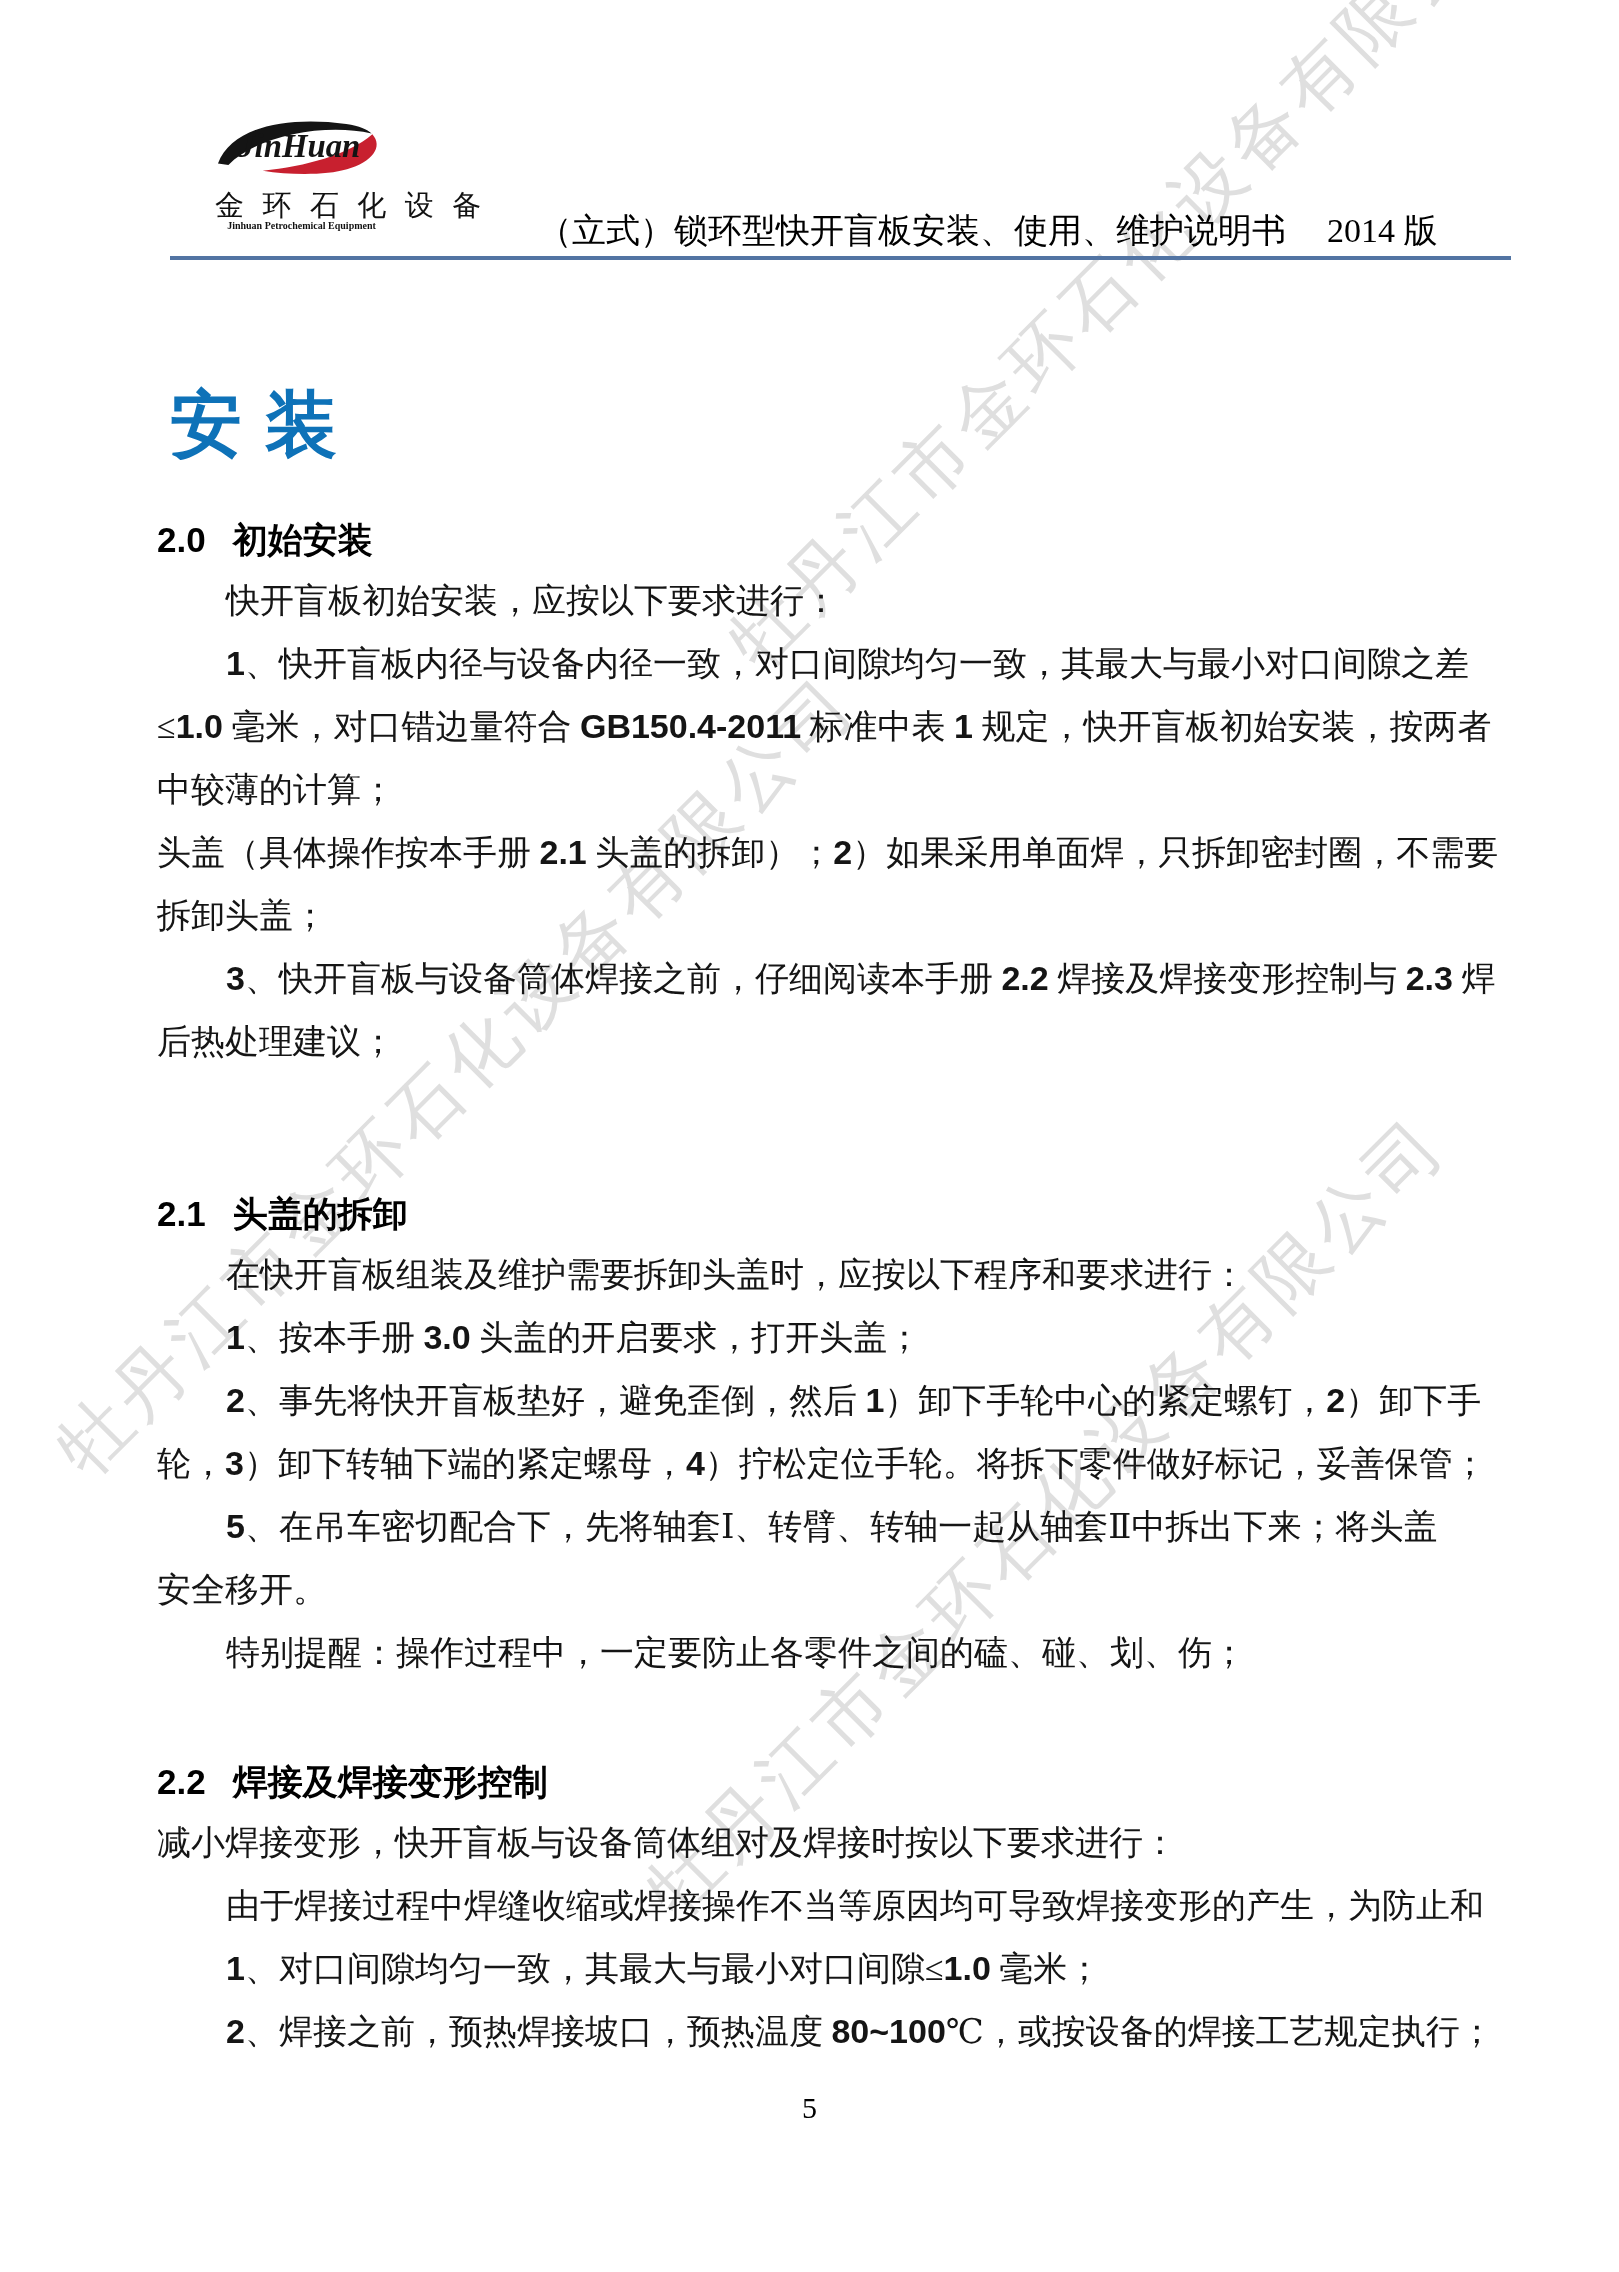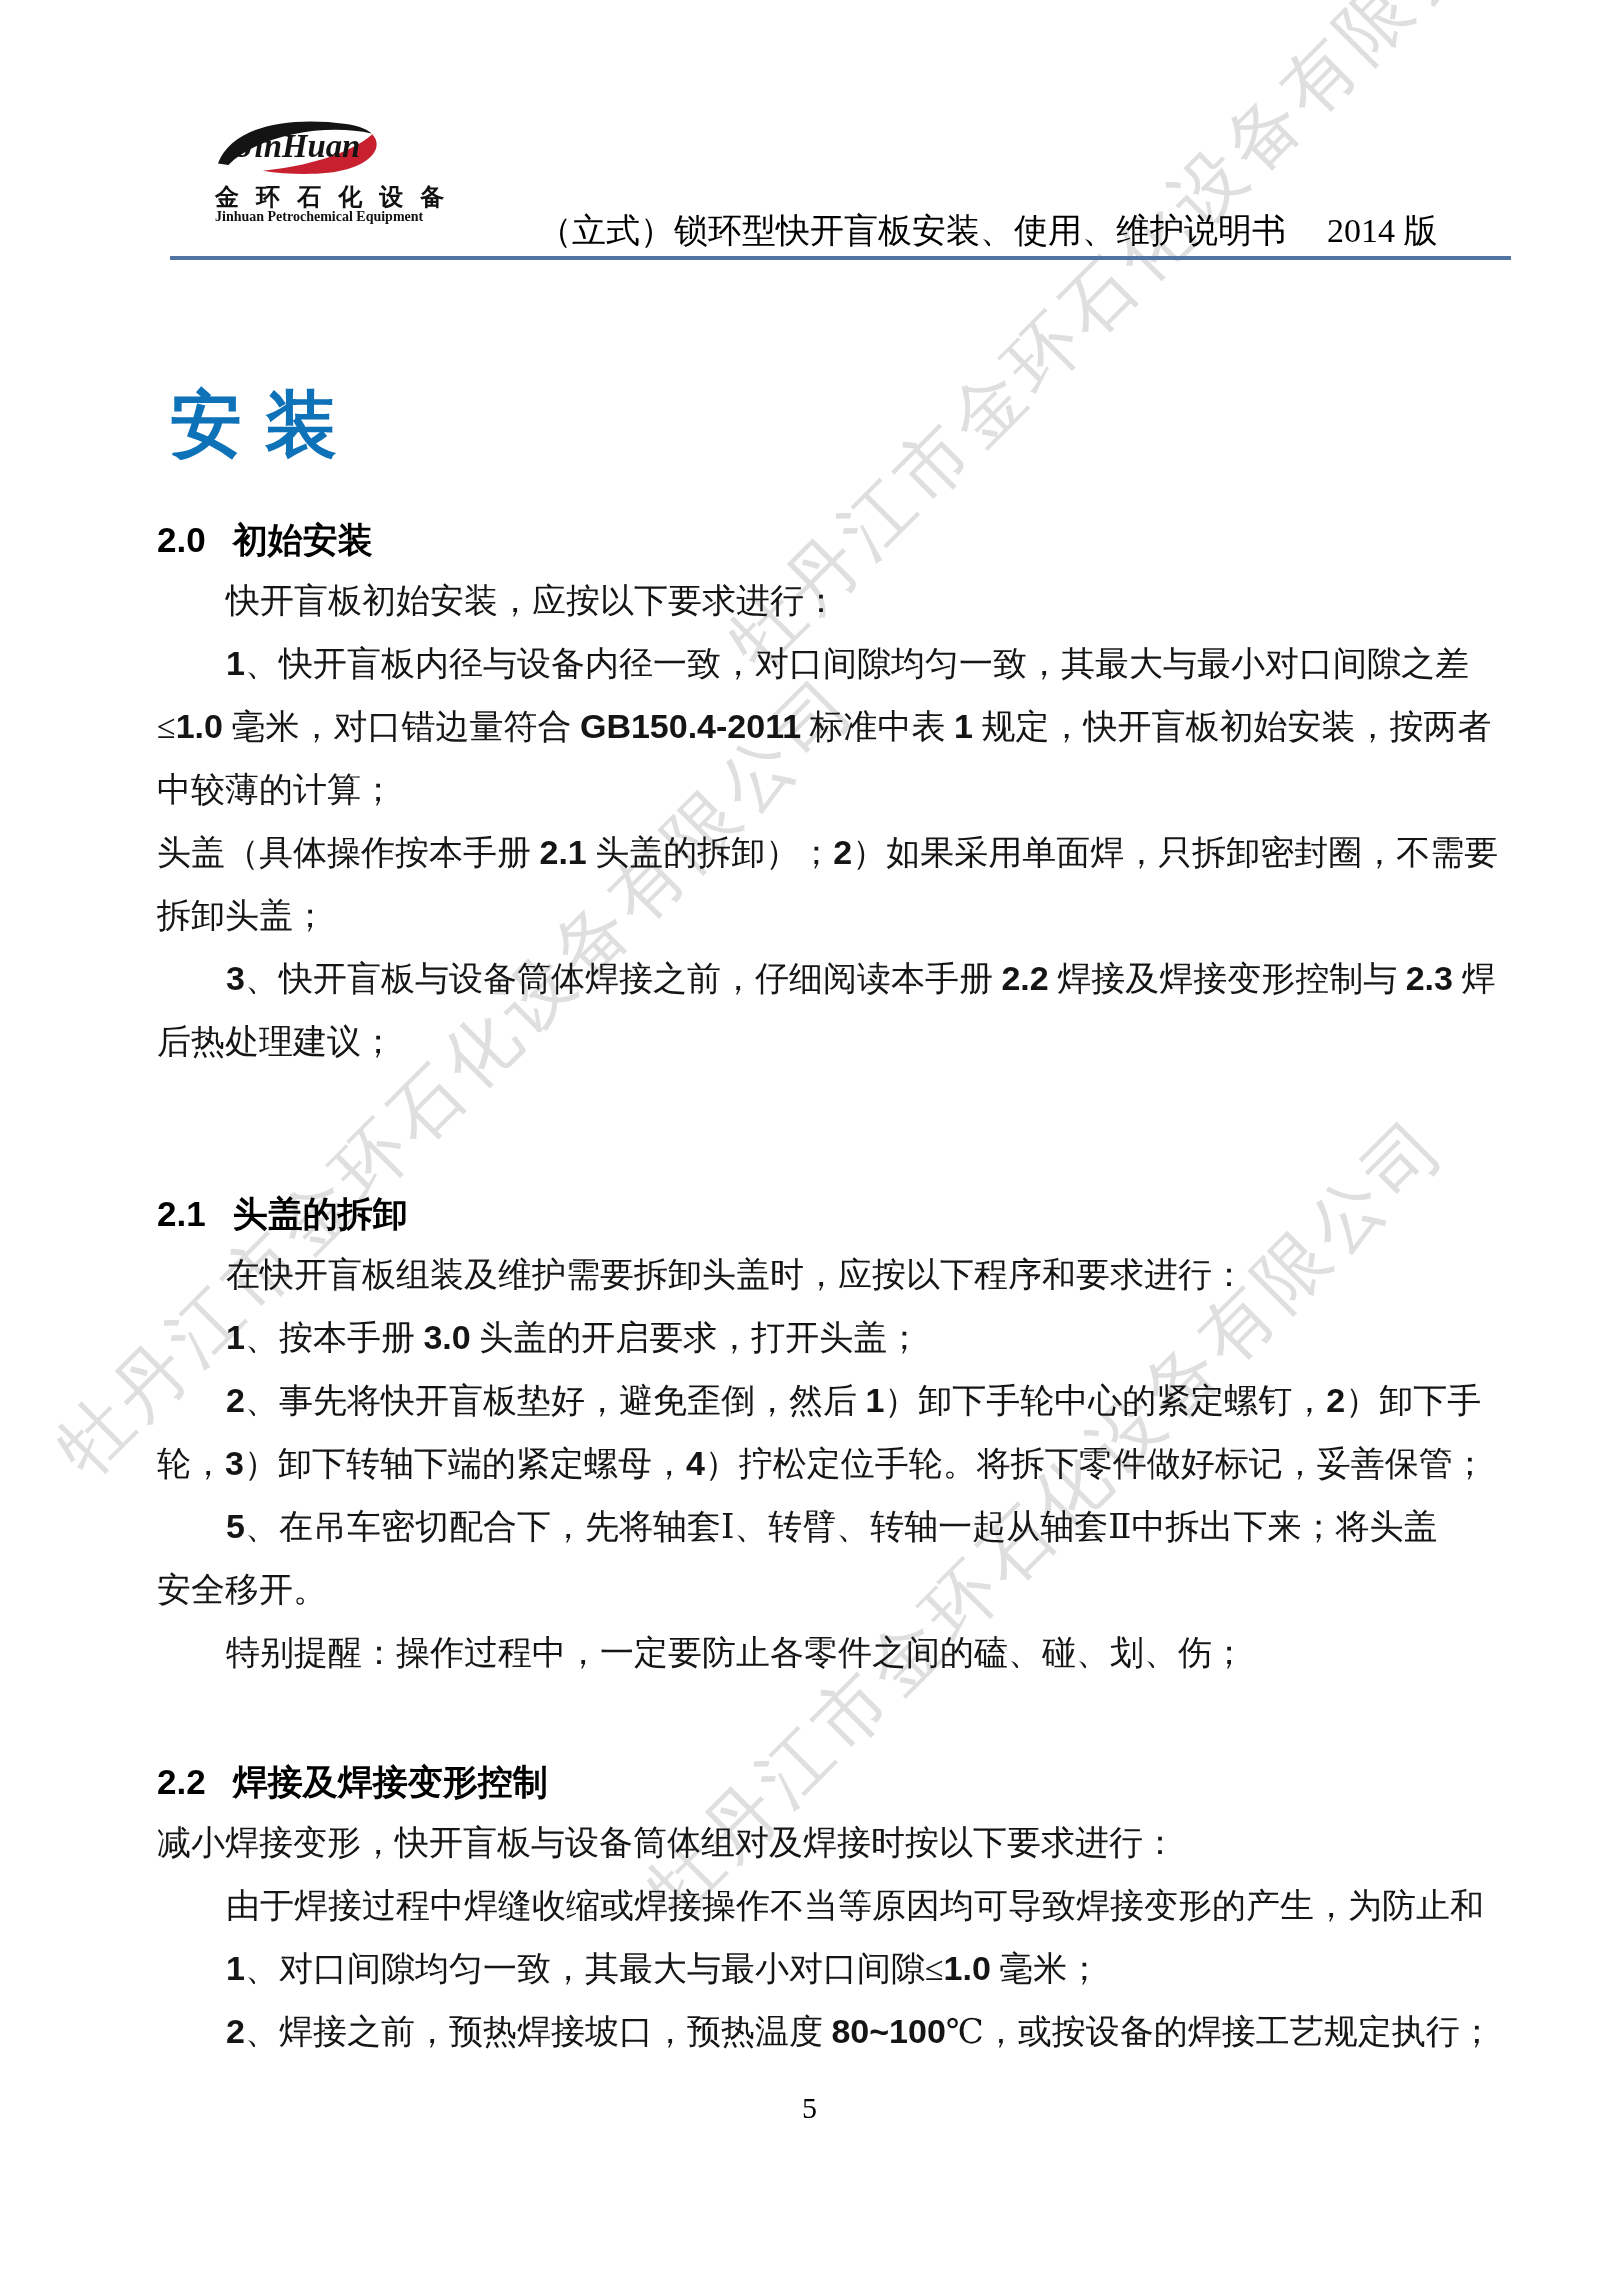"金 环 石 化 设" .logo-cn { font-size: 24px -> 29px; font-weight: 700 -> 400; margin-top: 7px -> 16px }
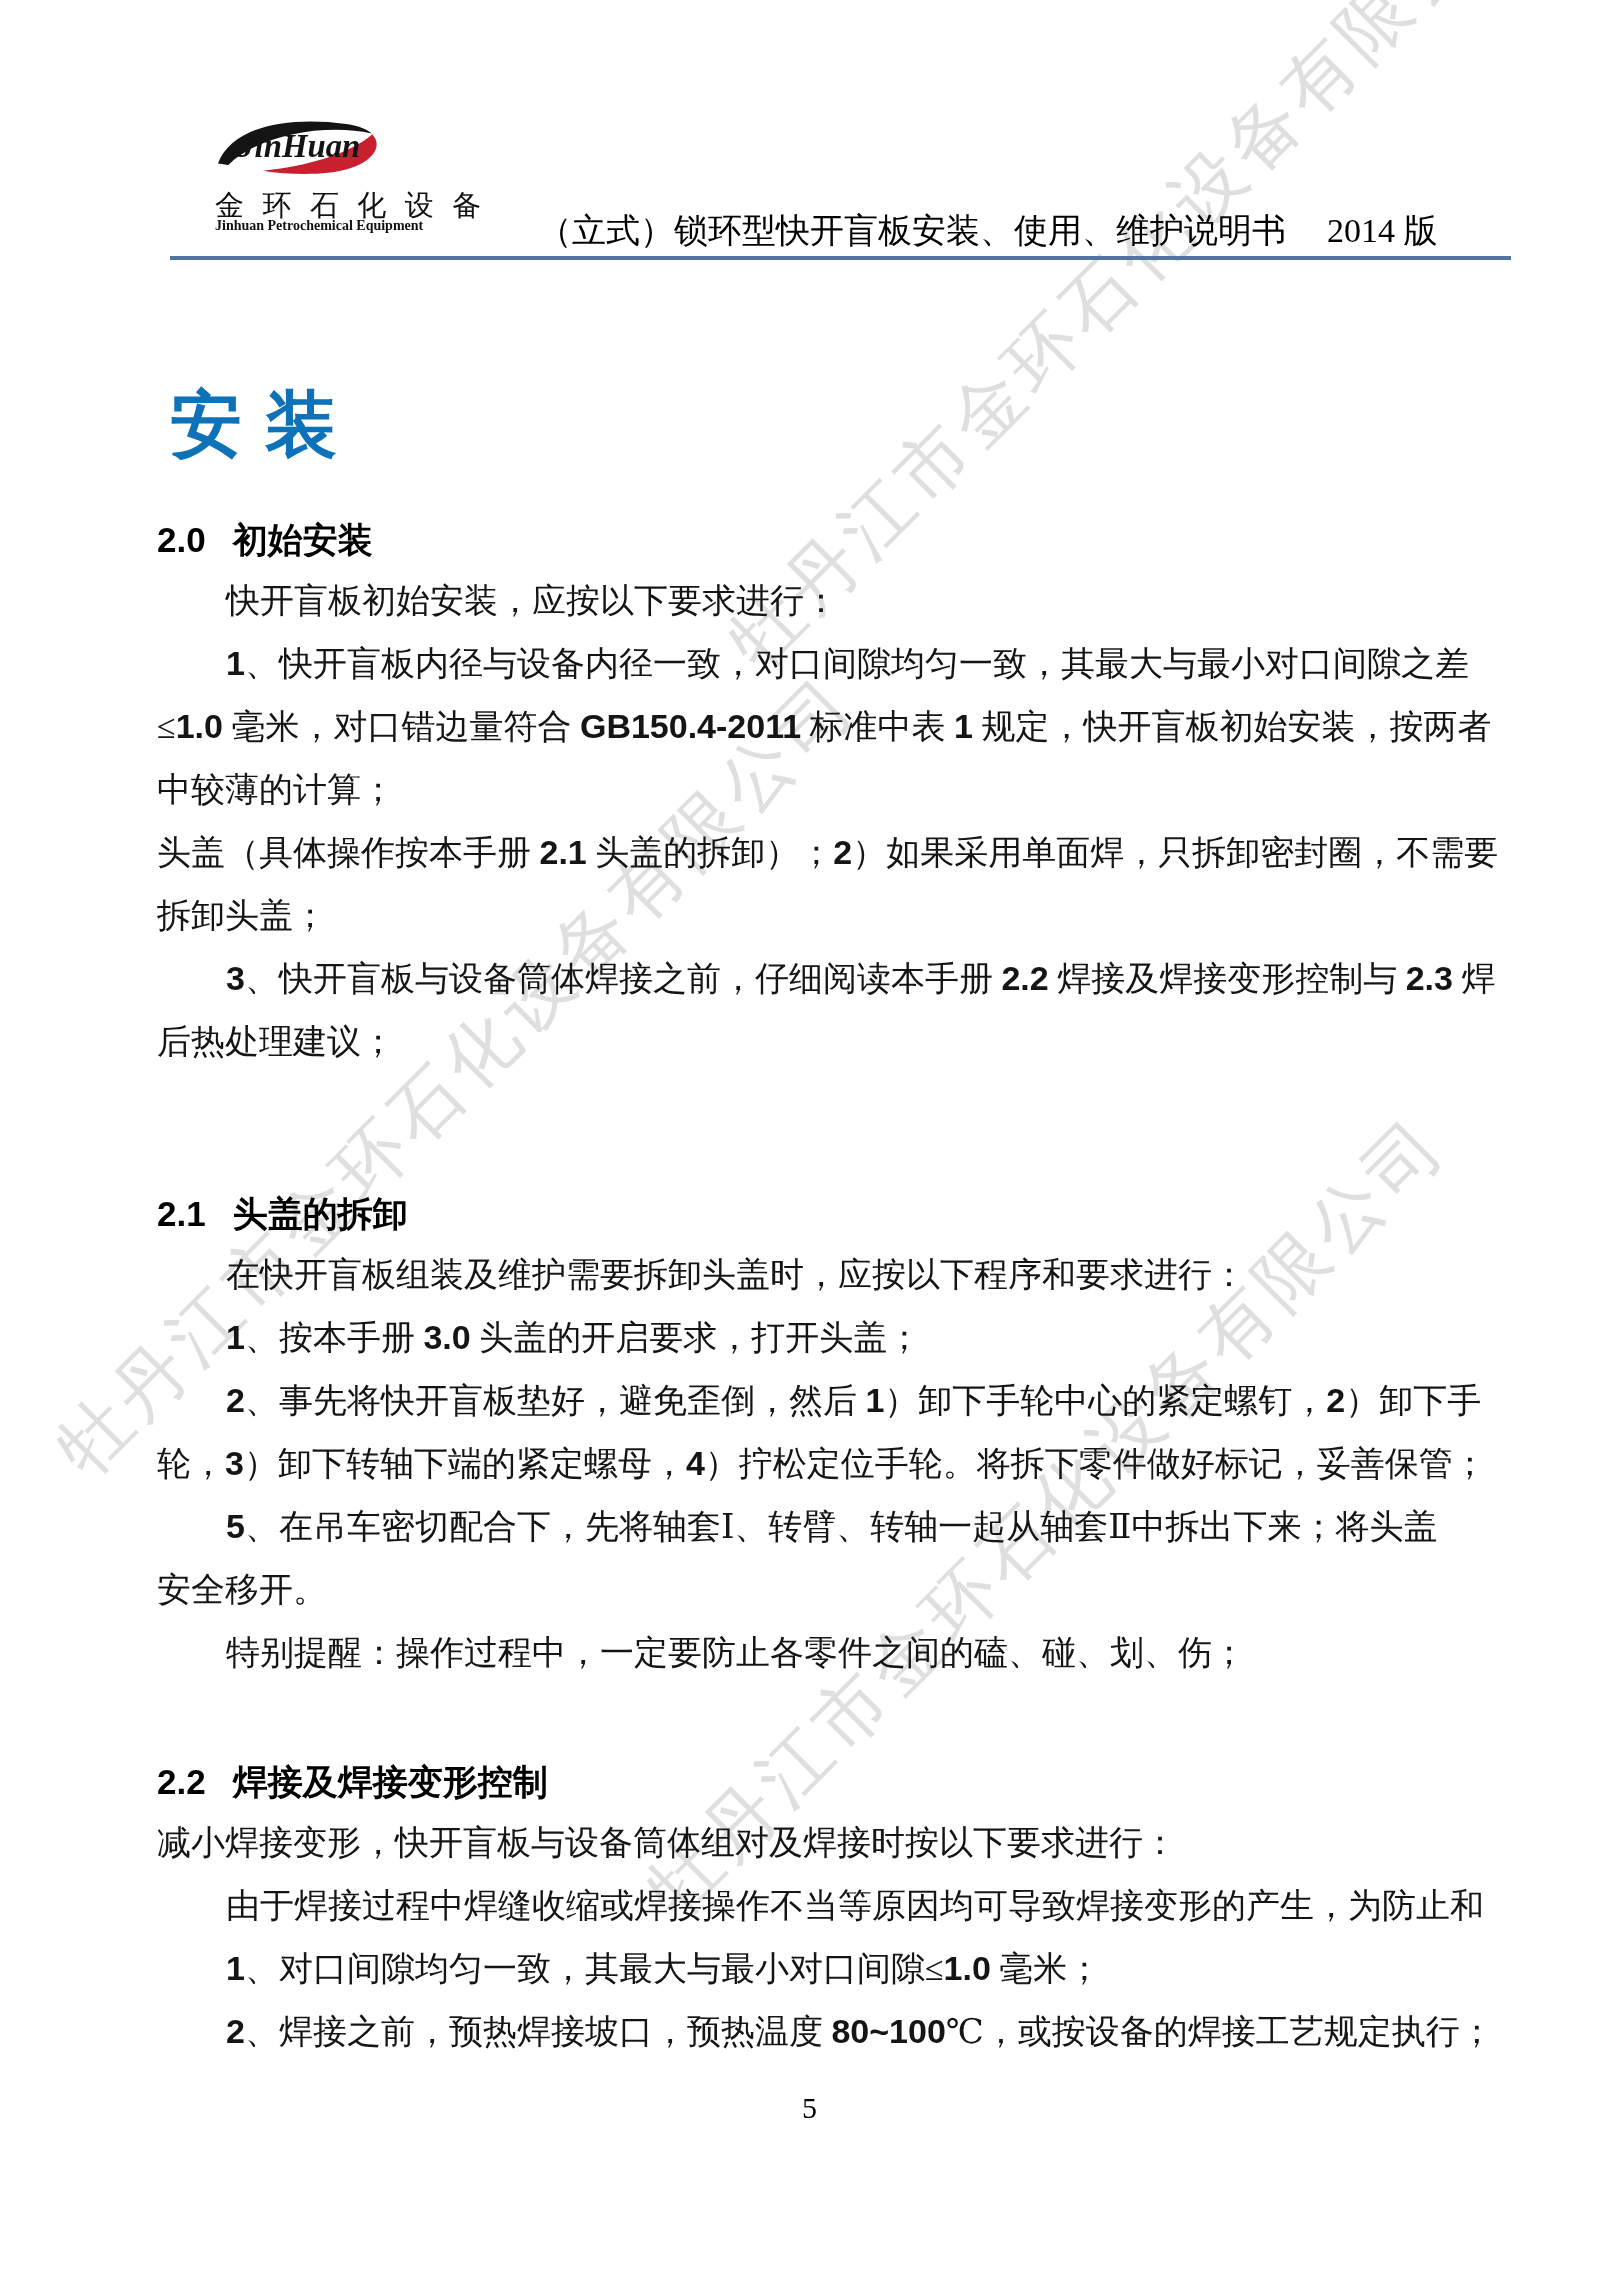"Jinhuan Petrochemical Equipment" .logo-en { font-size: 14px -> 10px }
